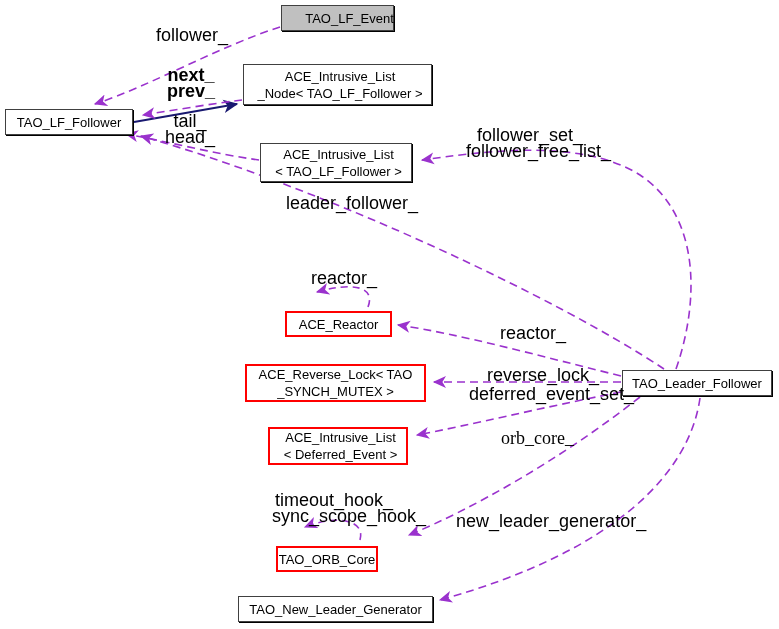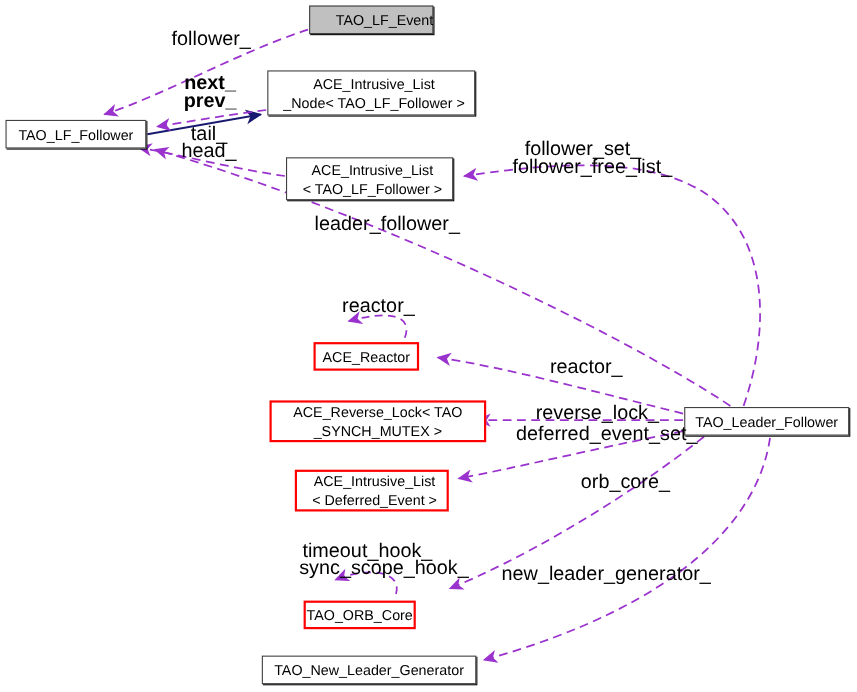"ACE_Reactor" div.node { width: 96px -> 107px }
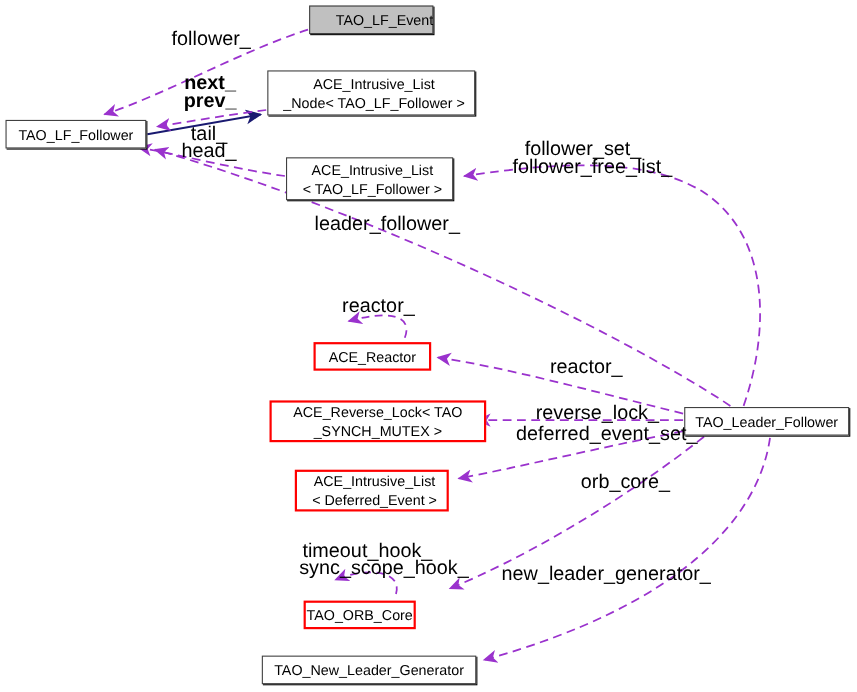"ACE_Reverse_Lock< TAO" div.node { width: 197px -> 181px }
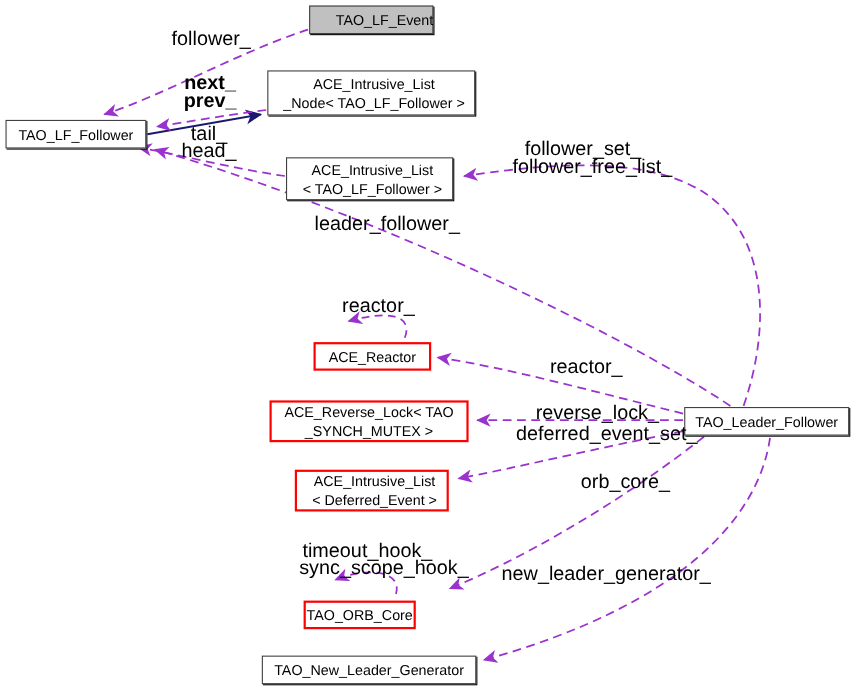"orb_core_" div.edge-label { font-family: none -> Liberation Serif, serif; left: 528px -> 501px }
